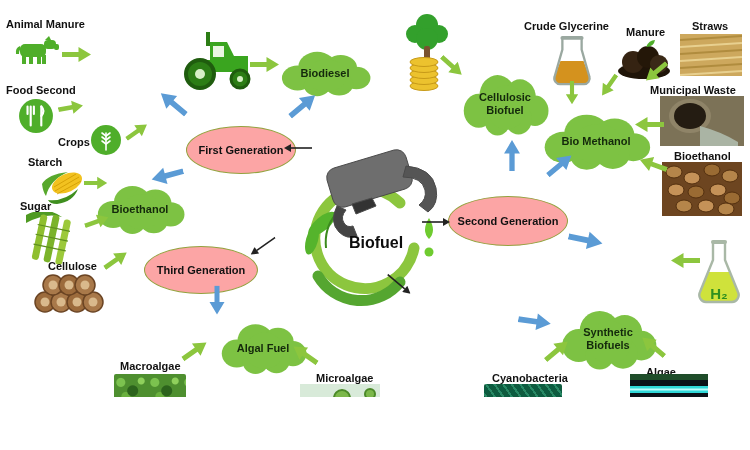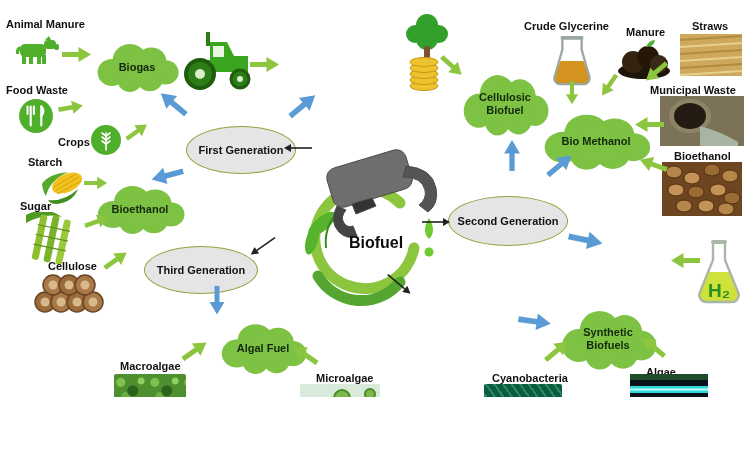"Biogas" div.cloud { html: <div> <svg> <use></use> </svg> <span>Biogas</span> </div> -> none }
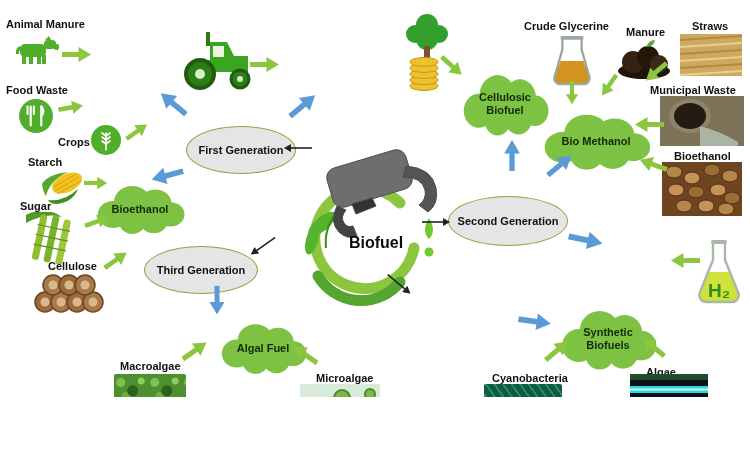"Biodiesel" div.cloud { html: none -> <div> <svg> <use></use> </svg> <span>Biodiesel</span> </div> }
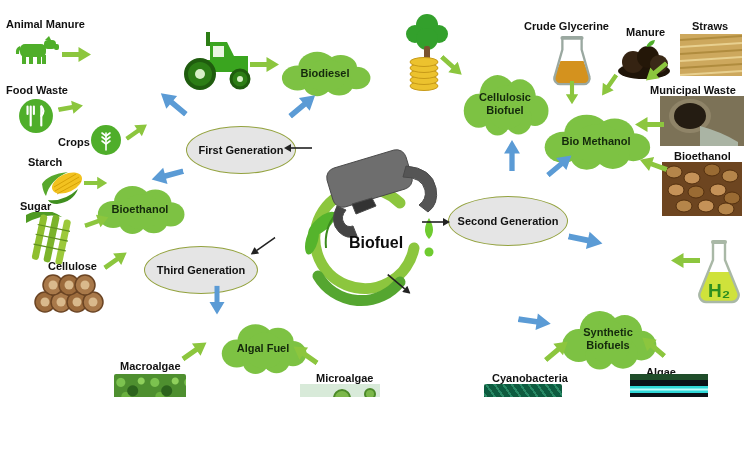"Food Waste" span.lbl { text: Waste -> Second }
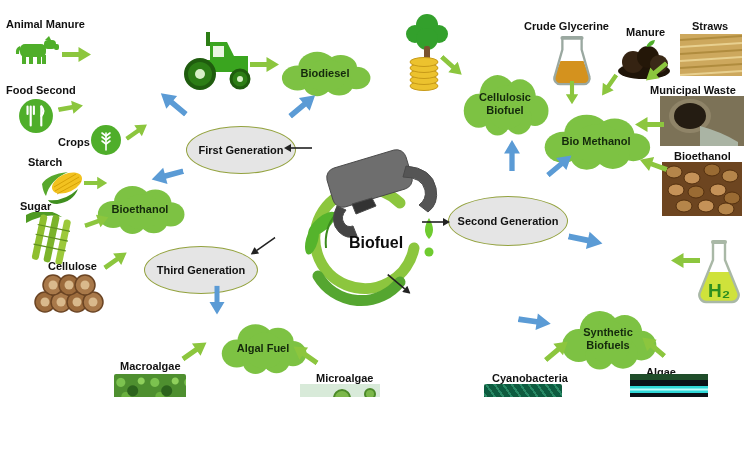"First Generation" .gen { background: #e5e5e5 -> #fca5a5 }
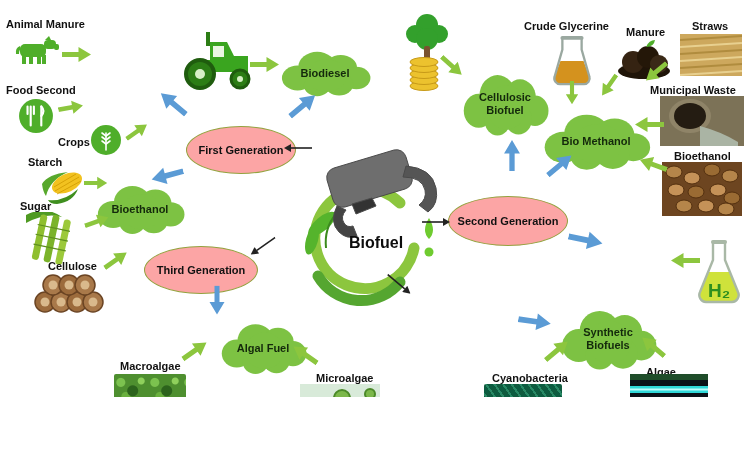"H₂" .flask-h2 { font-size: 19px -> 15px }
